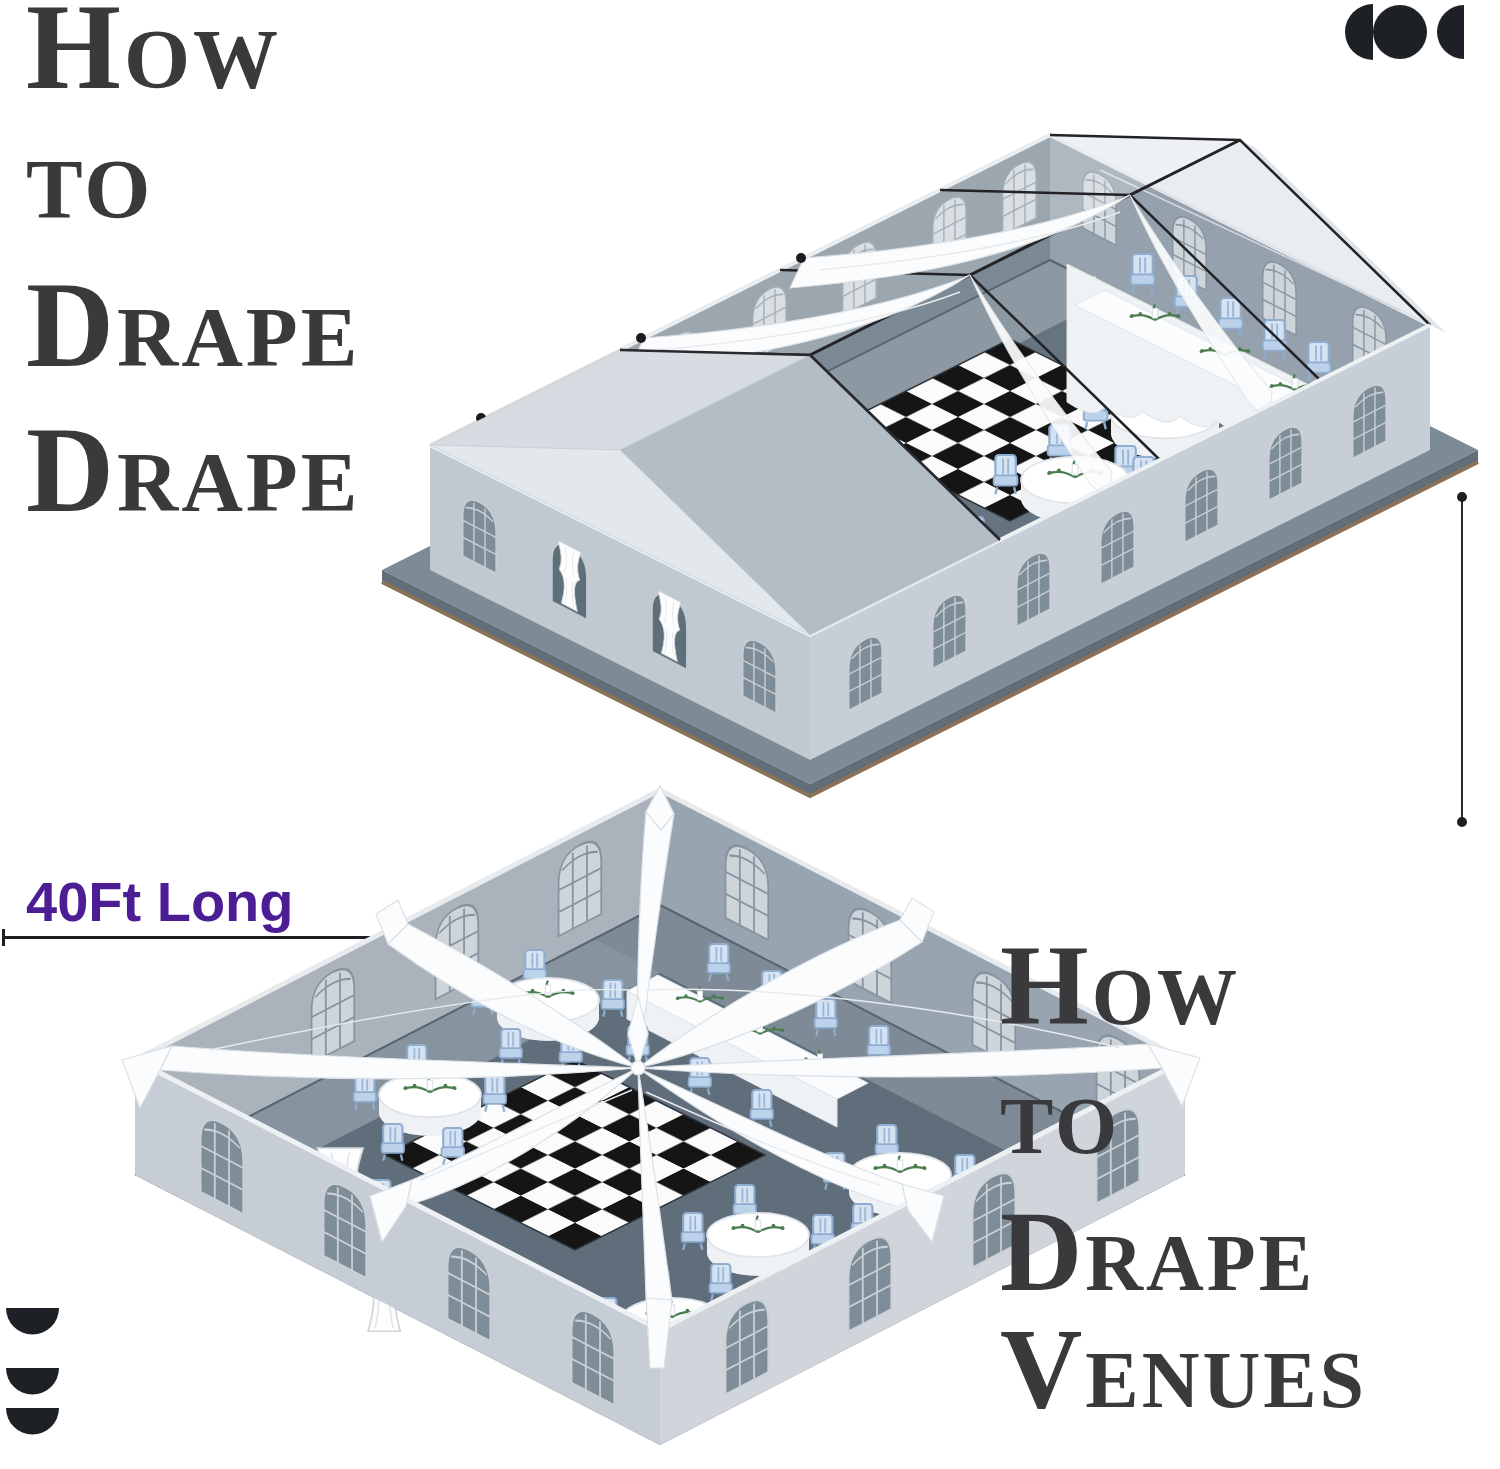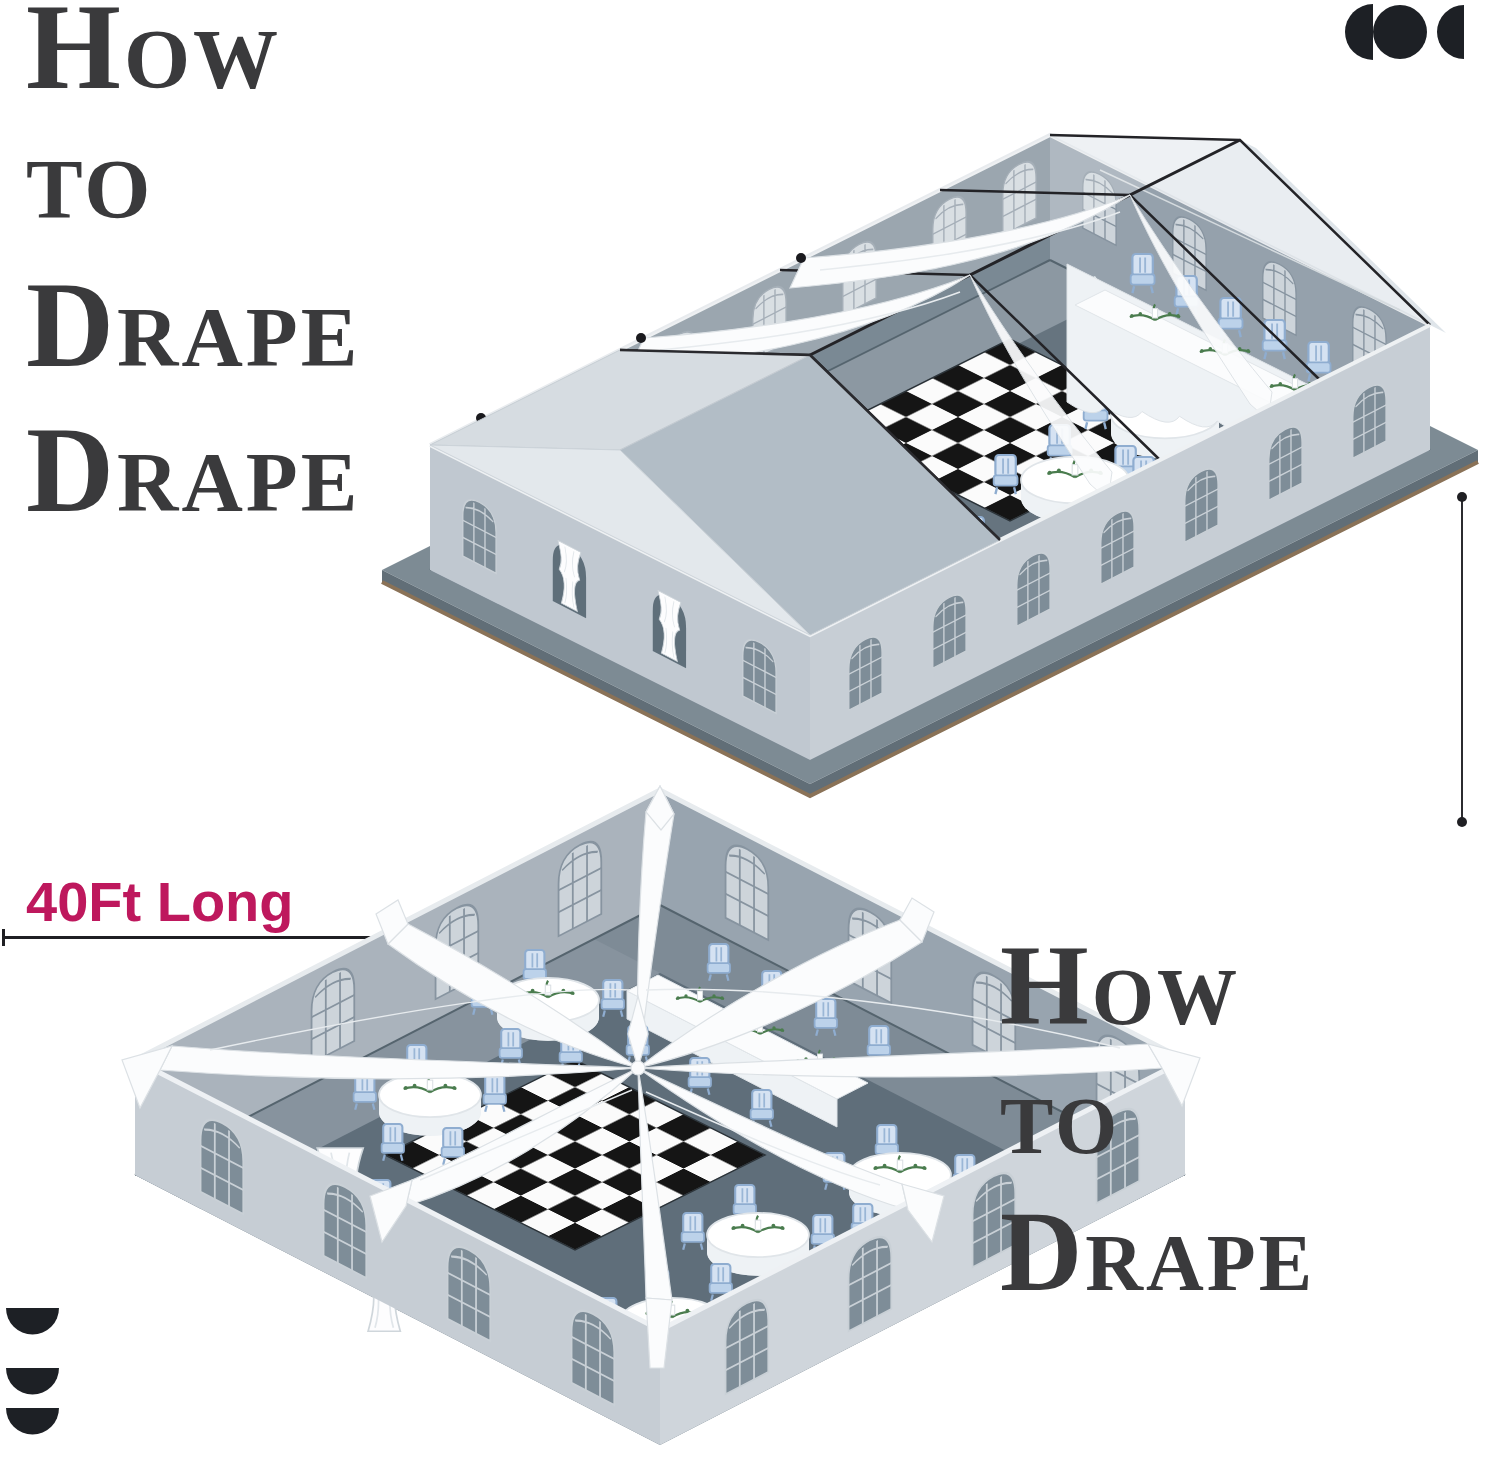"40Ft Long" .measure-label { color: #be185d -> #4c1d95 }
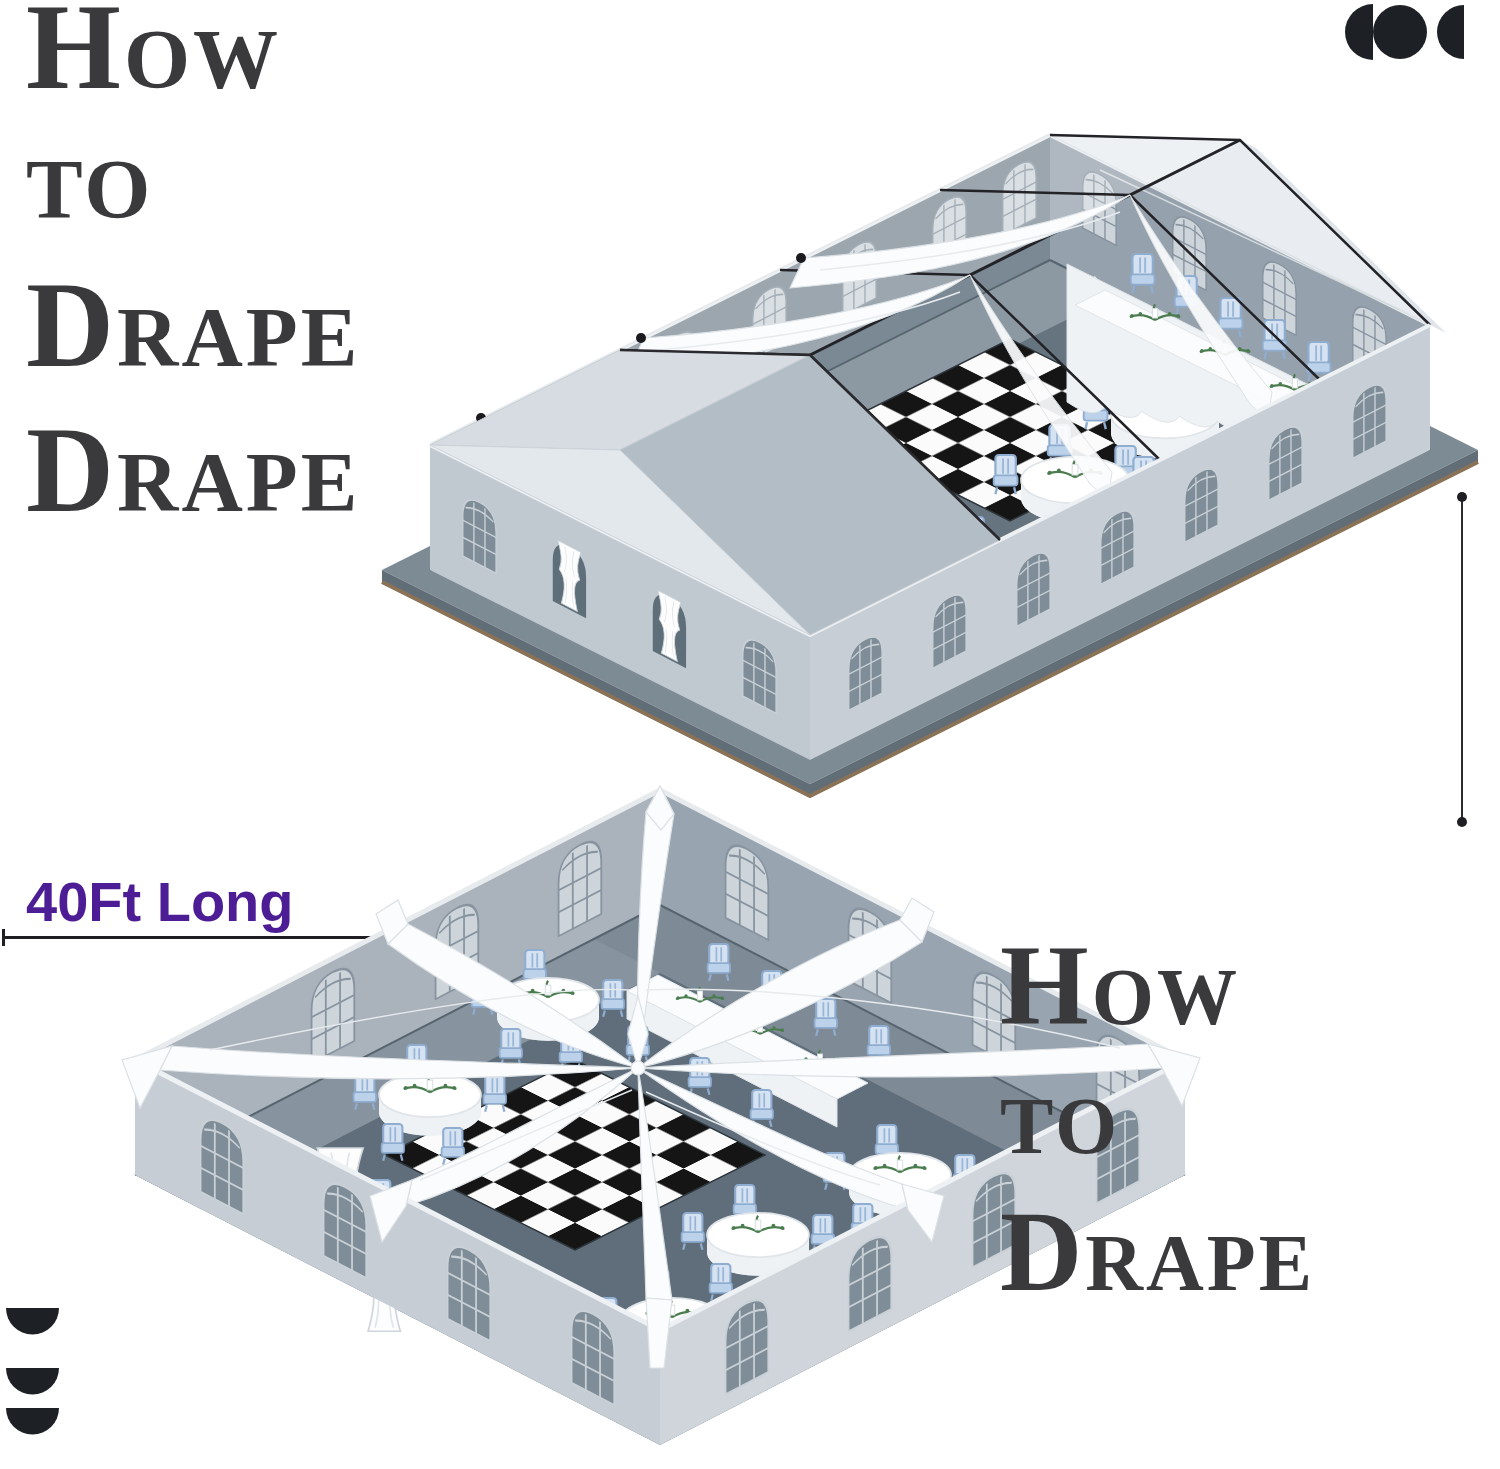"Venues" div.headline { html: none -> <div>Venues</div> }
